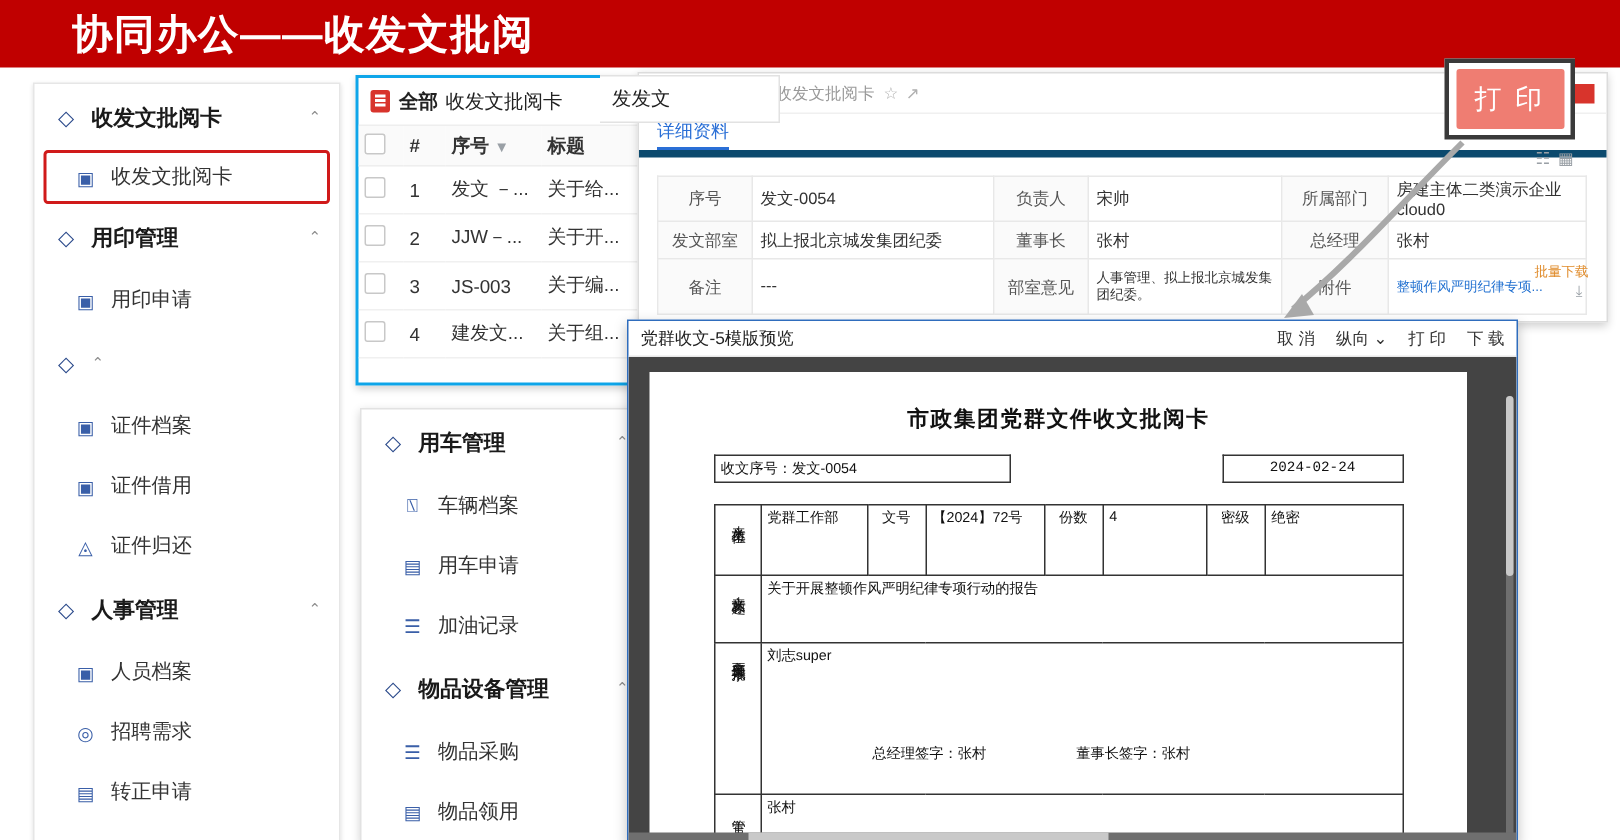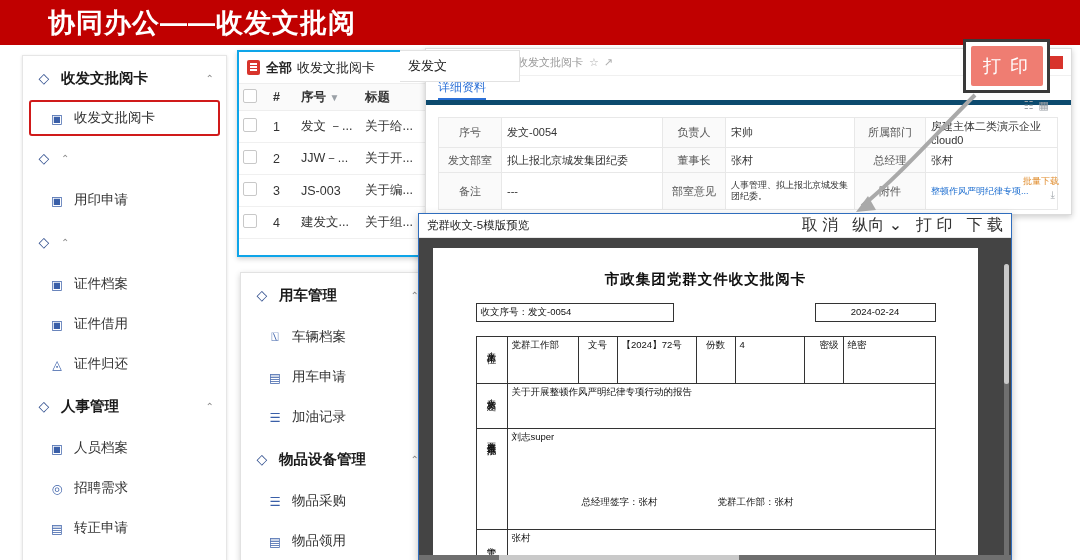"用印管理" span.gt { html: none -> <span>用印管理</span> }
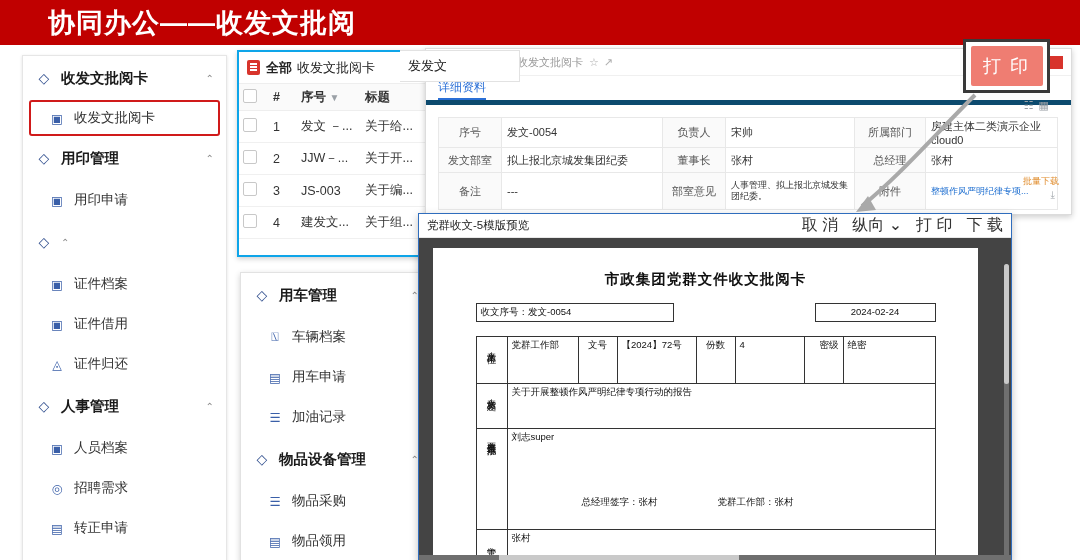"取 消" .pv-top .acts { font-size: 16px -> 11px }
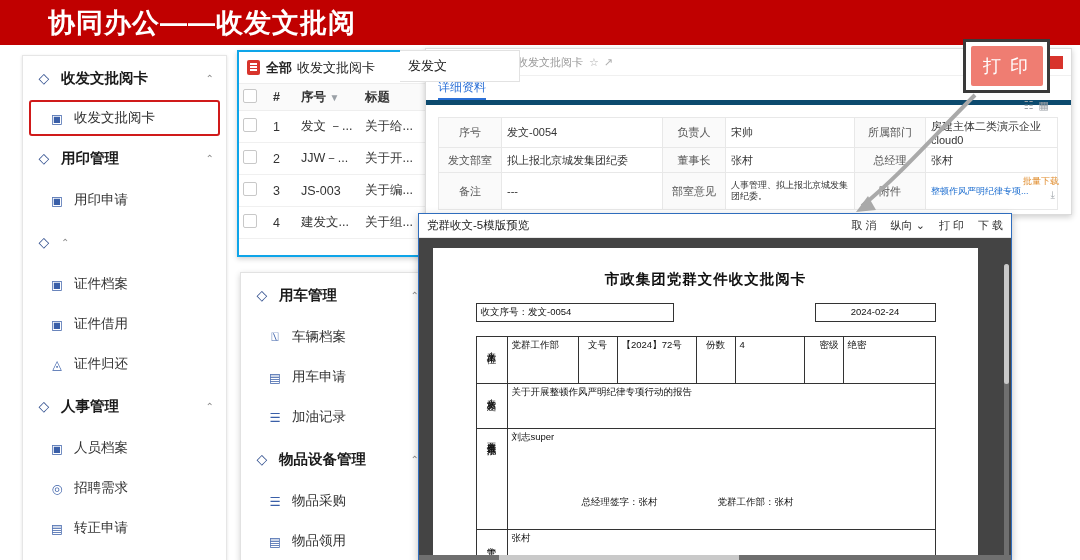"2024-02-24" .ptbl td.c { font-family: none -> Liberation Mono, monospace }
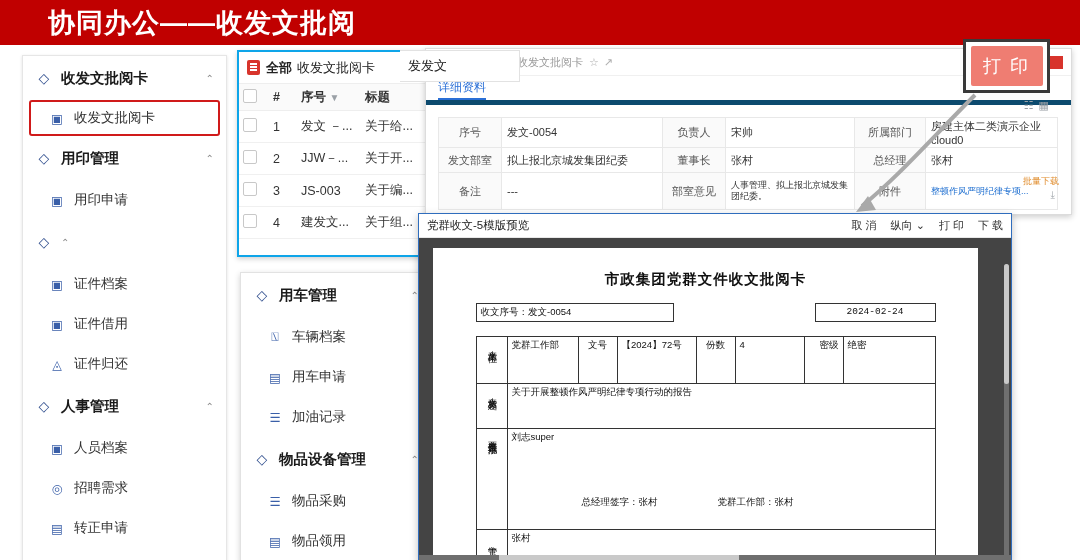"密级" td.c { text-align: right -> none }
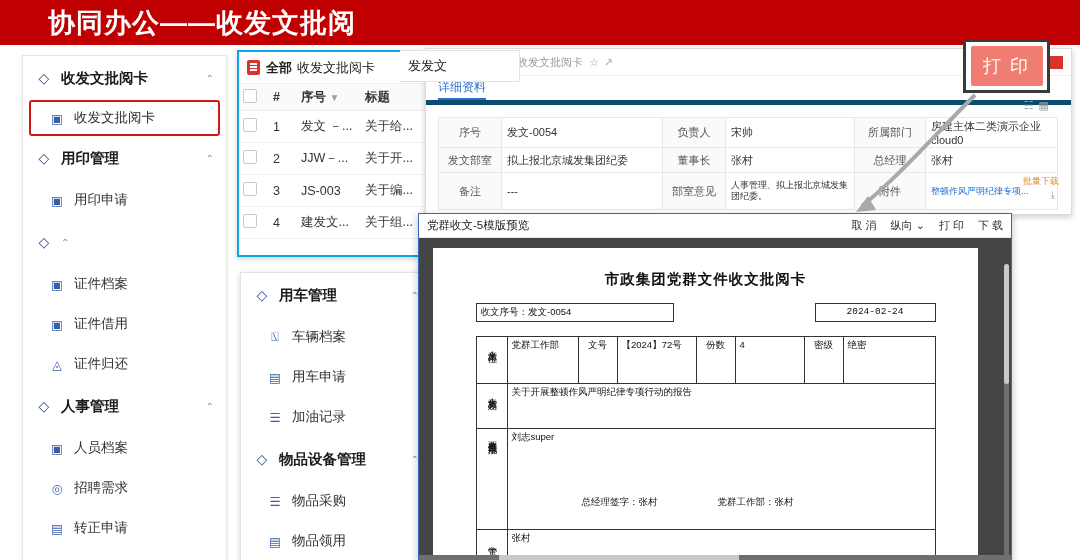"党群工作部：张村" span { text: 党群工作部 -> 董事长签字 }
